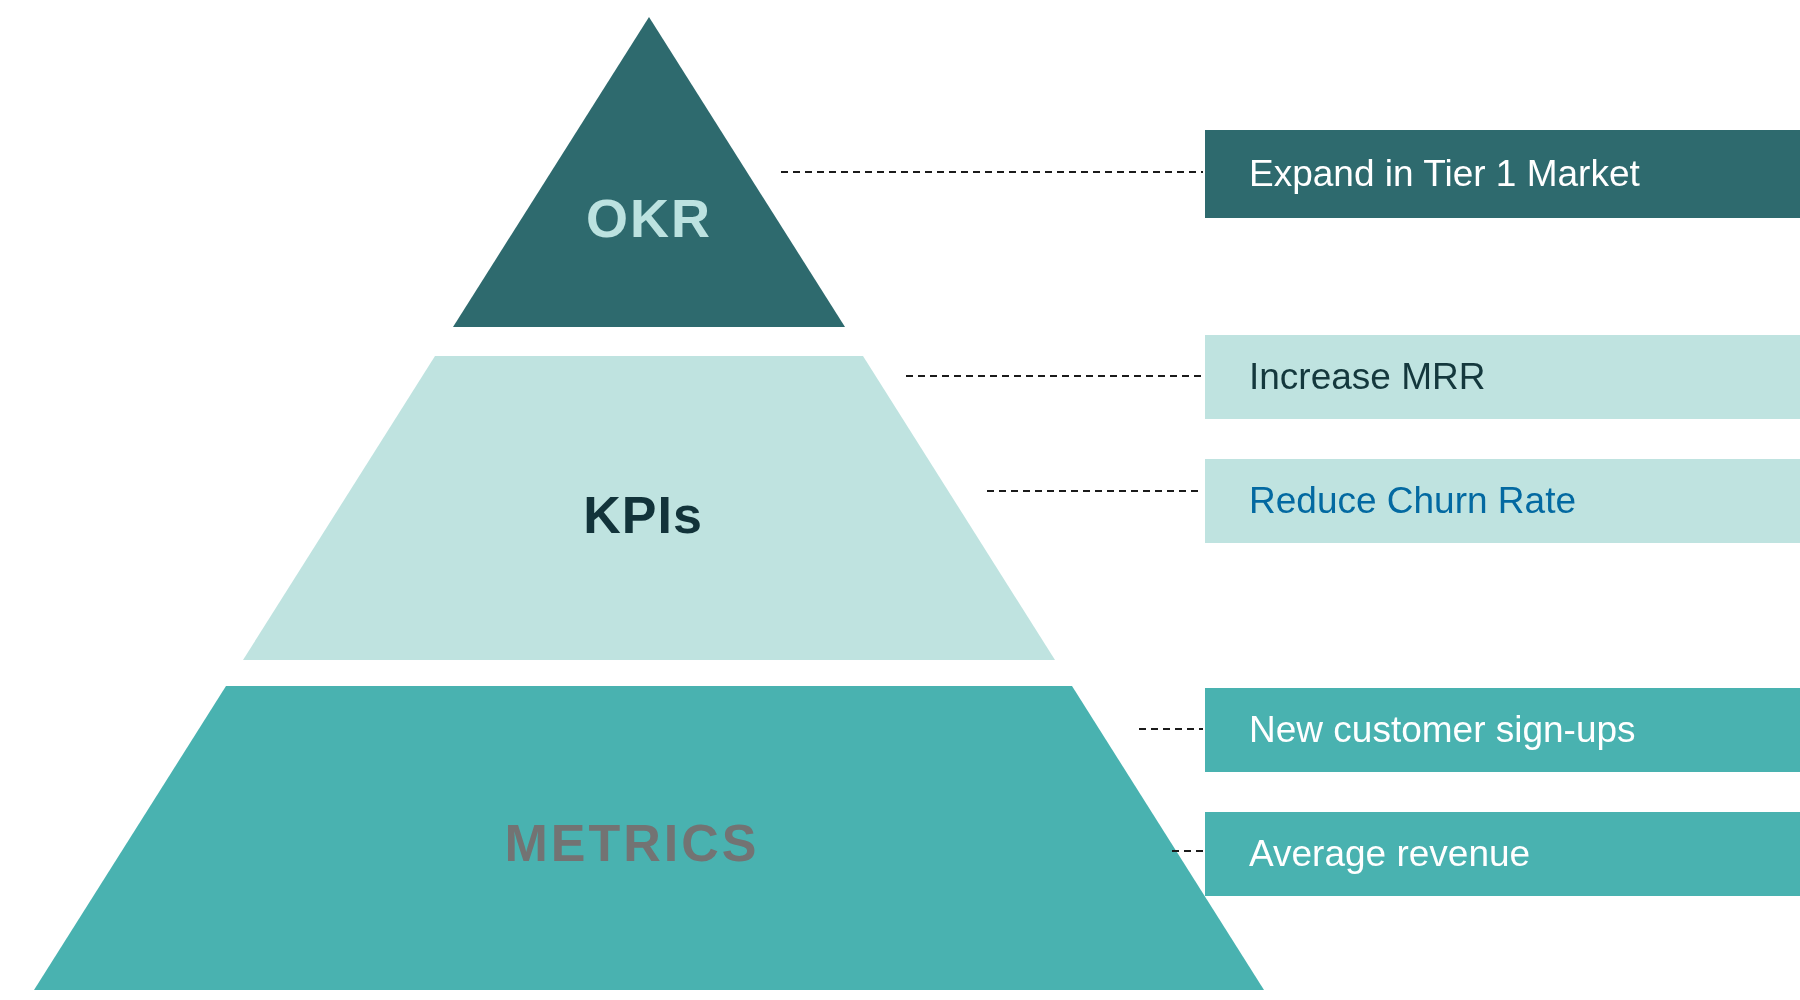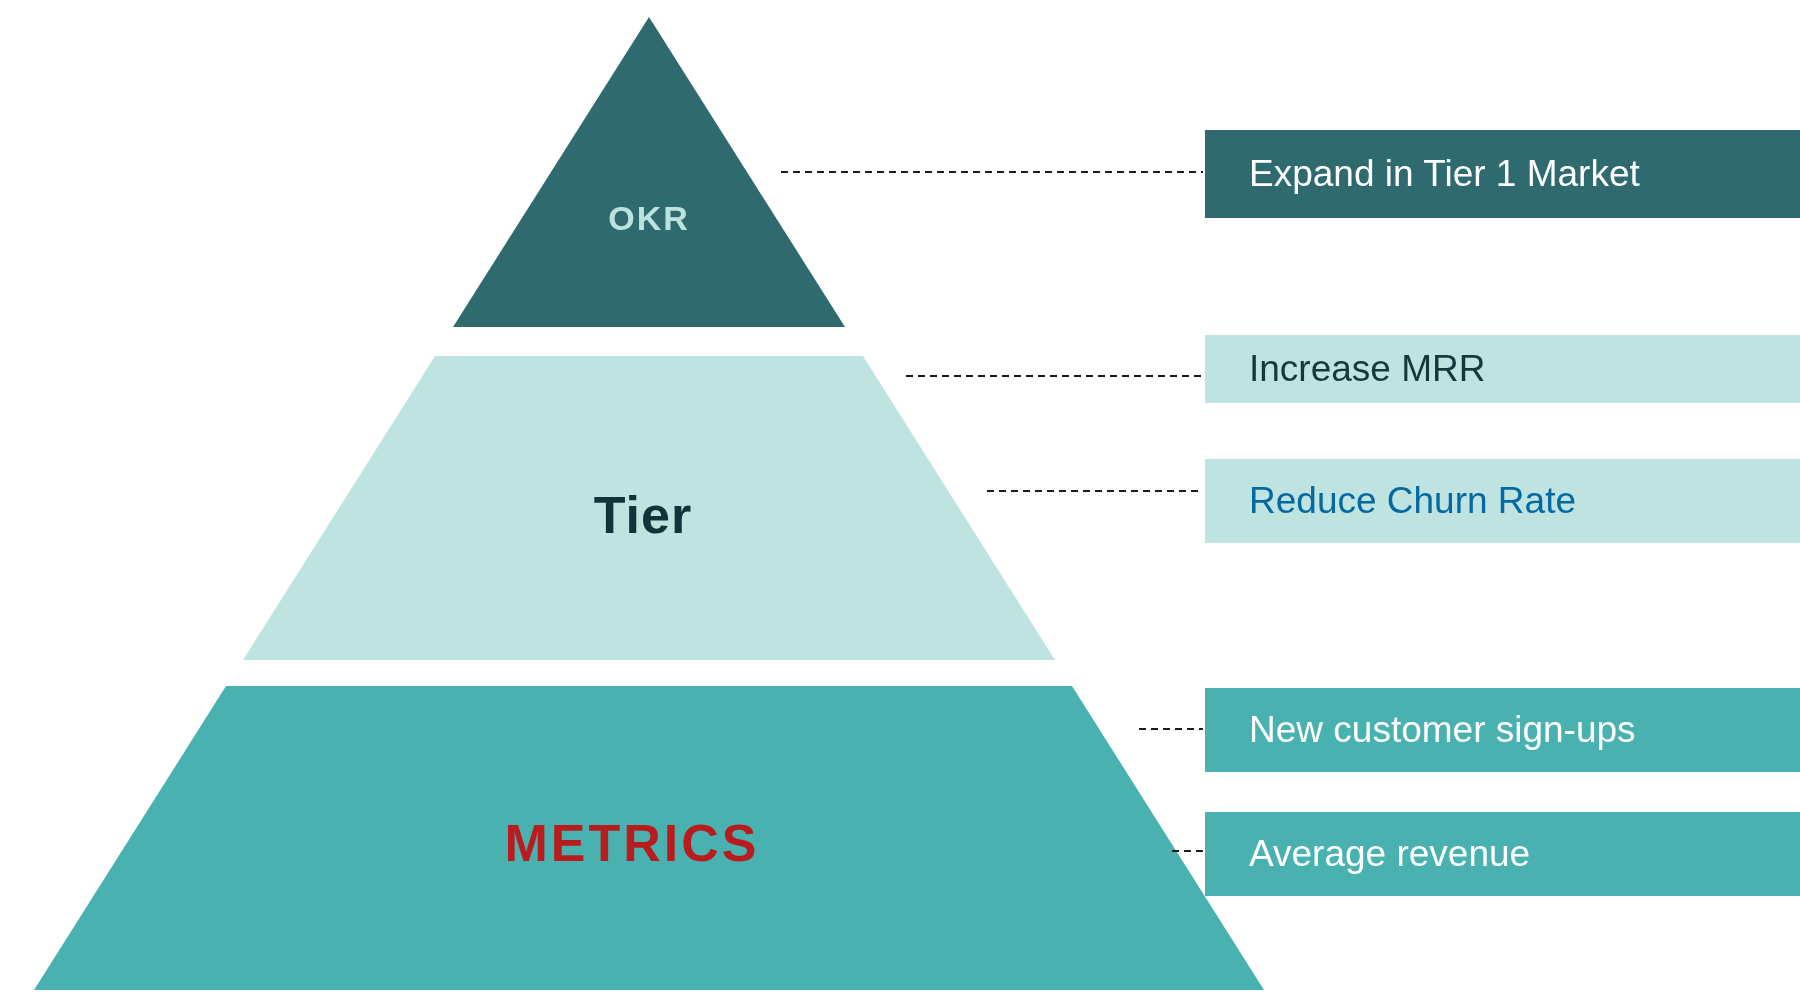"OKR" .tier-label.okr { font-size: 34px -> 54px }
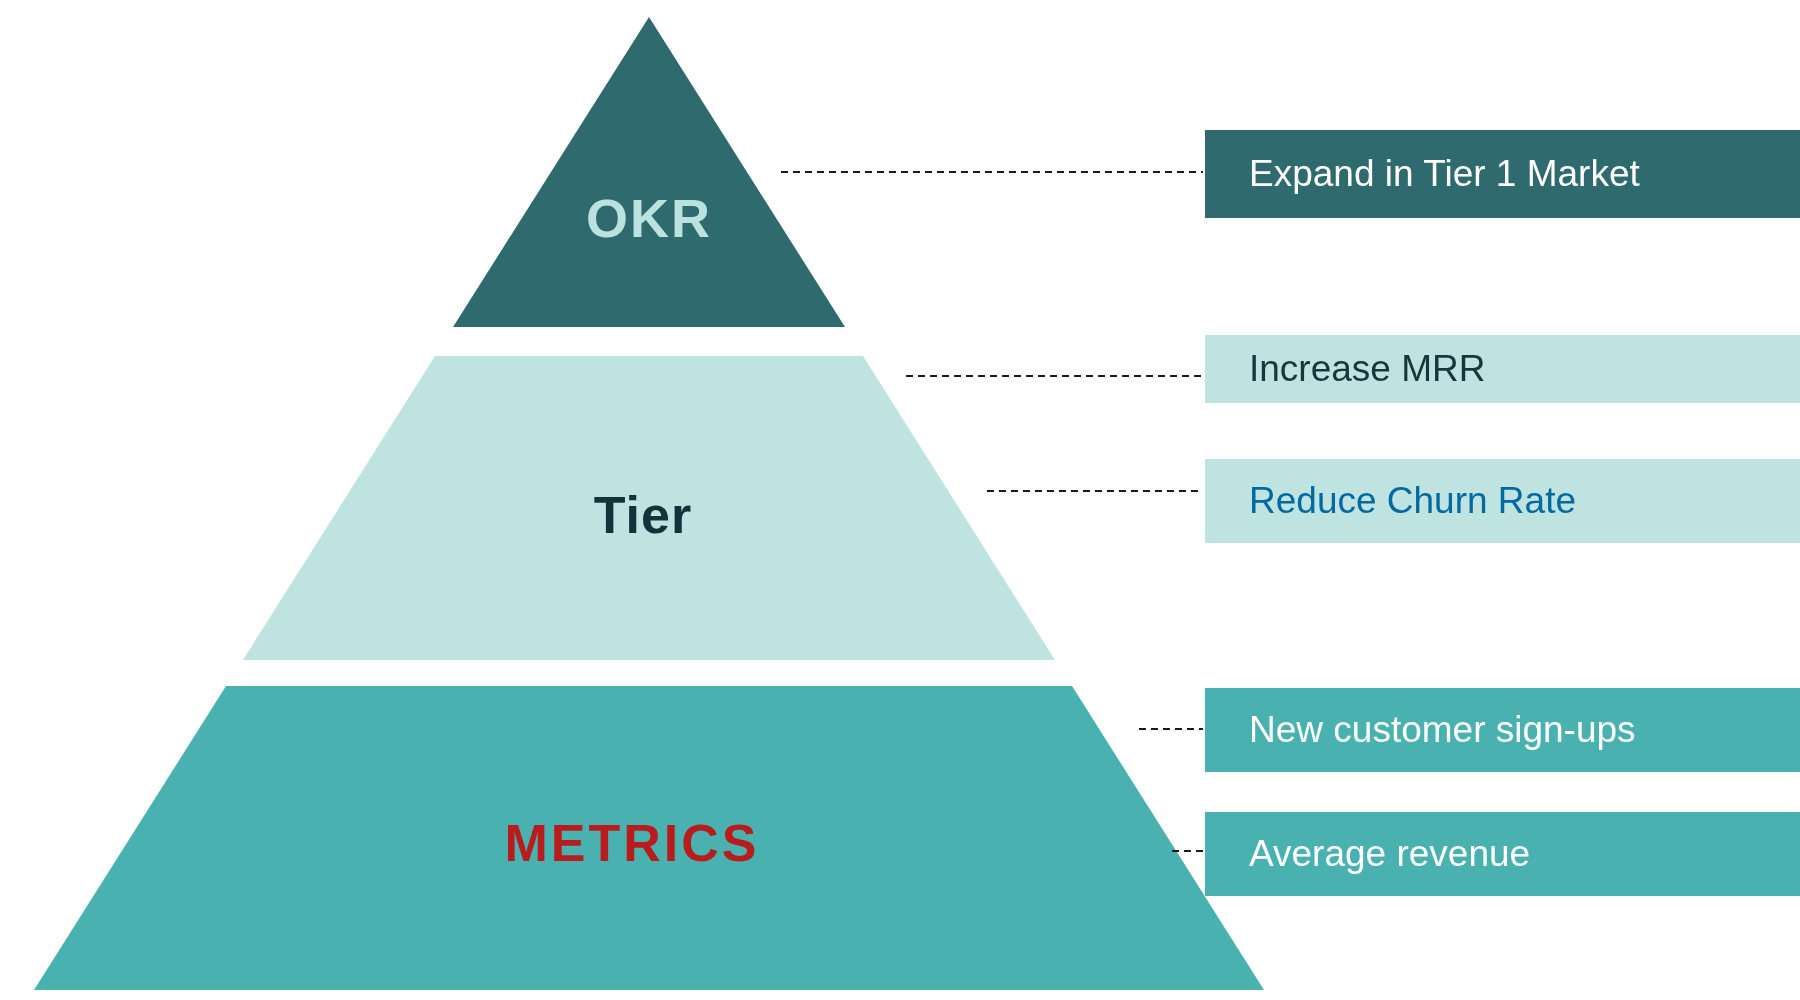"Increase MRR" .callout.c2 { height: 68px -> 84px }
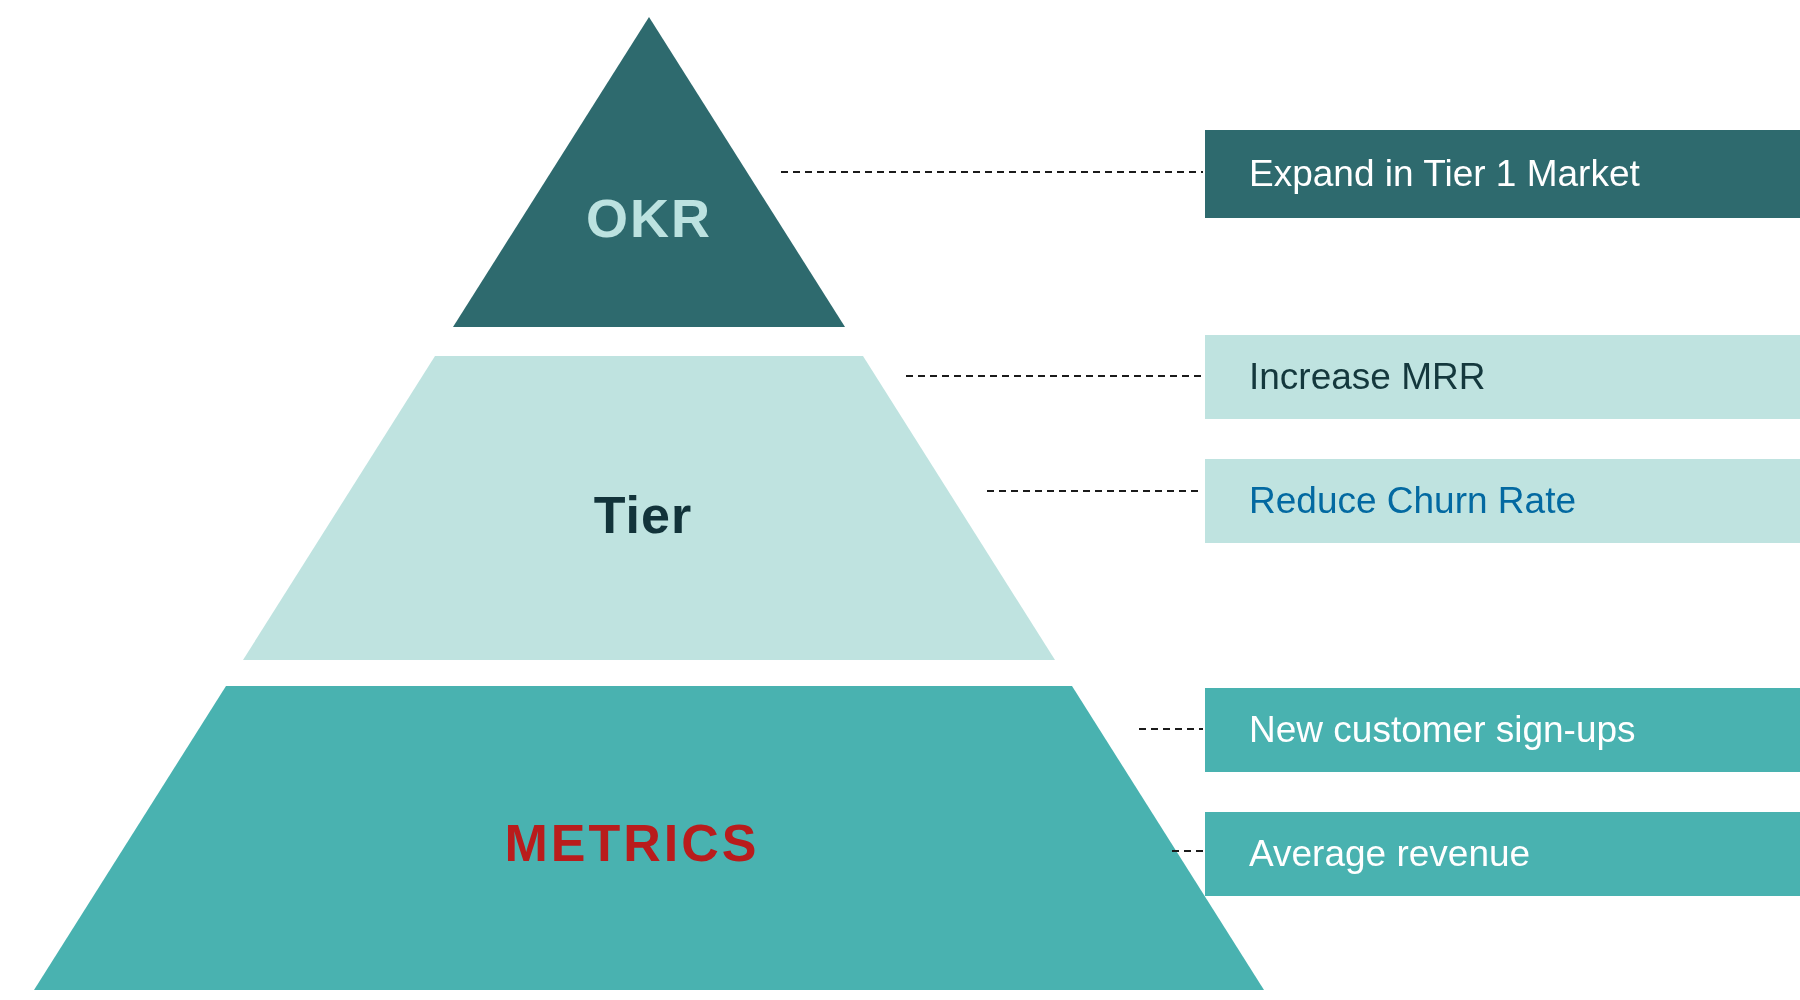"Tier" div.tier-label { text: Tier -> KPIs }
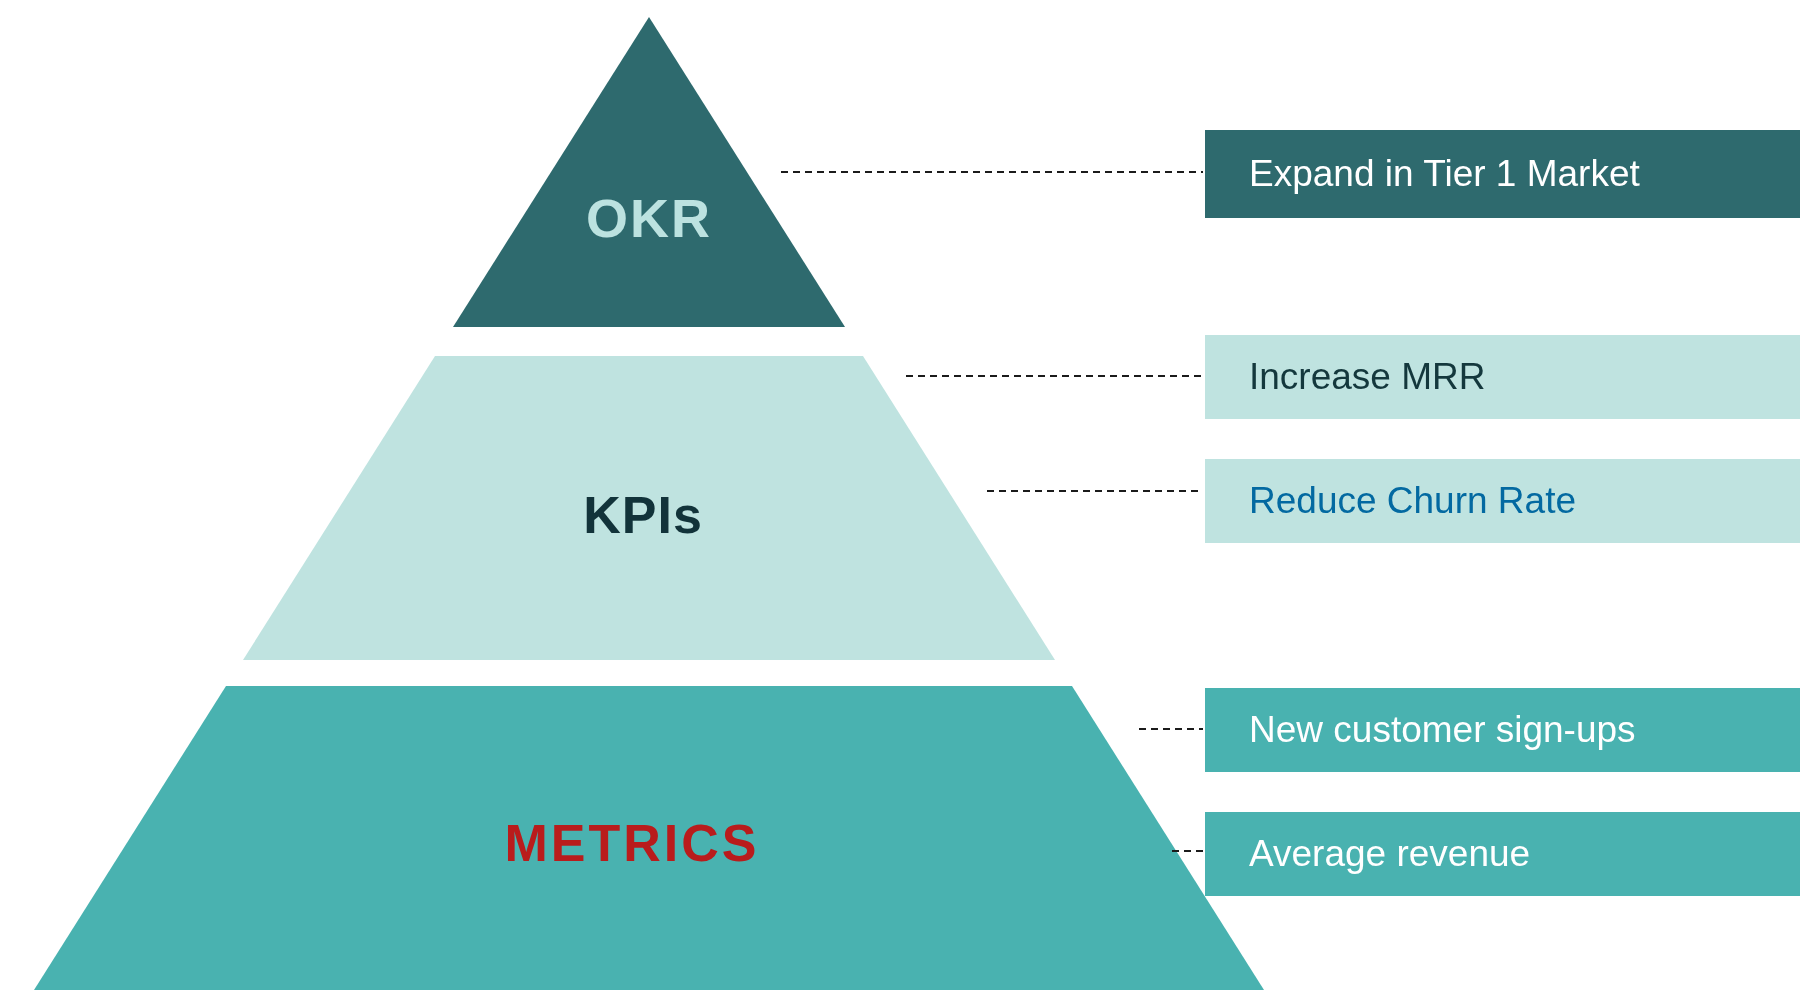"METRICS" div.tier-label { color: #b91c1c -> #737373 }
